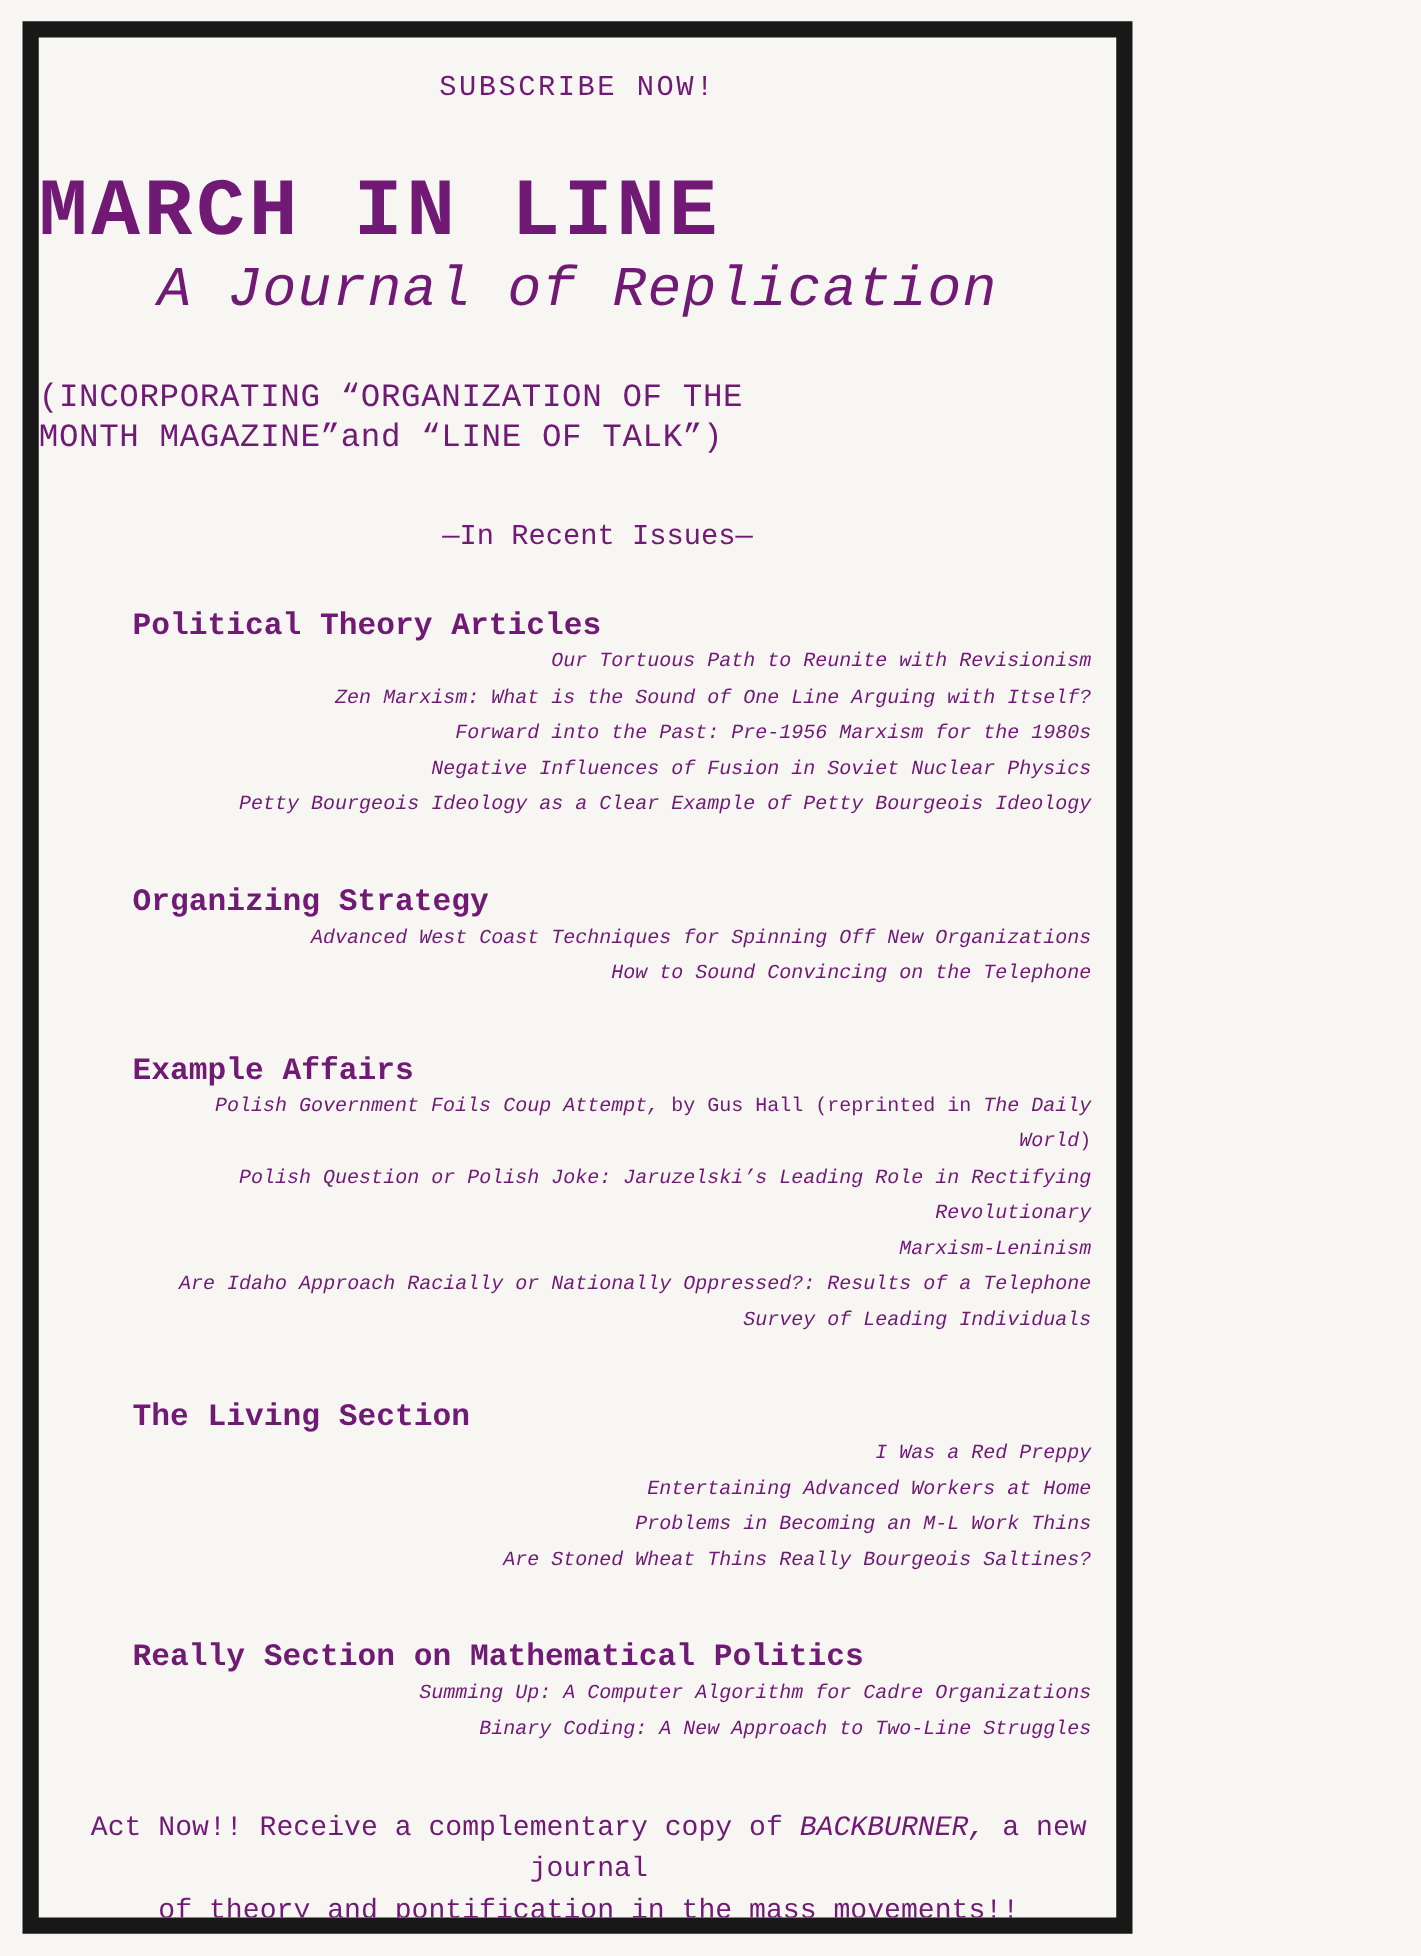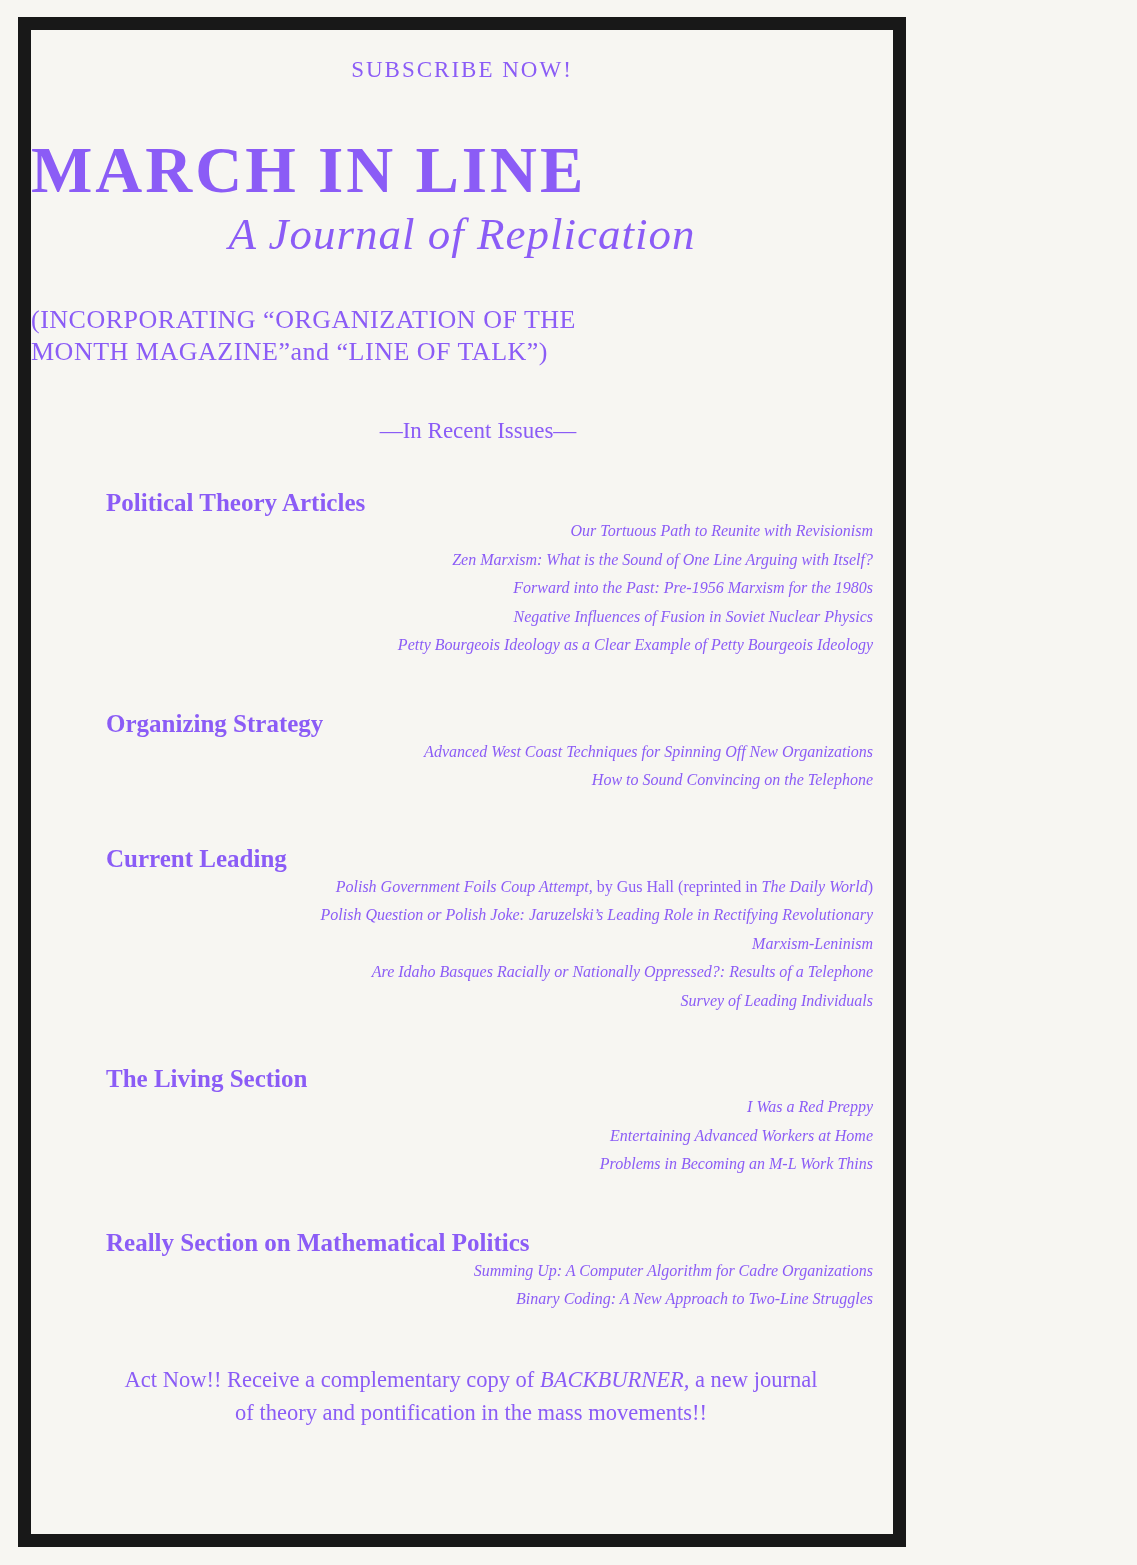"SUBSCRIBE NOW!" .scan-page { color: #8b5cf6 -> #701a75; font-family: Liberation Serif, serif -> Liberation Mono, monospace }
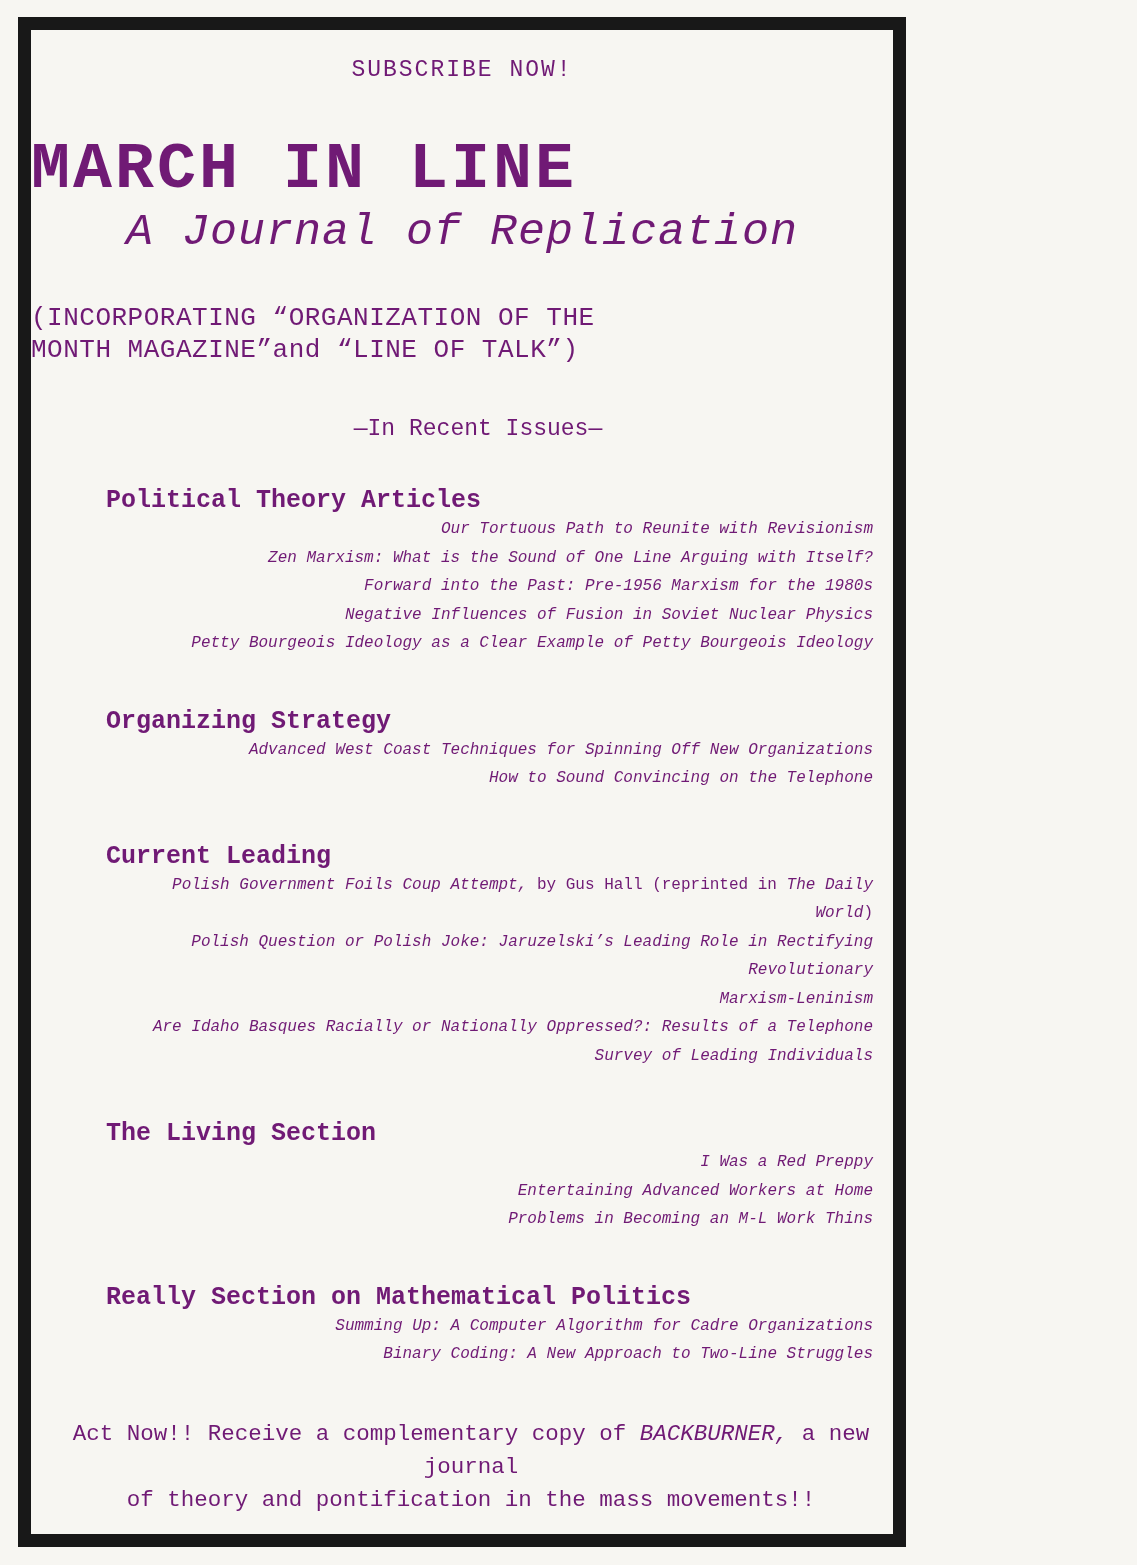"Current Leading" h2.section-heading { text: Current Leading -> Example Affairs }
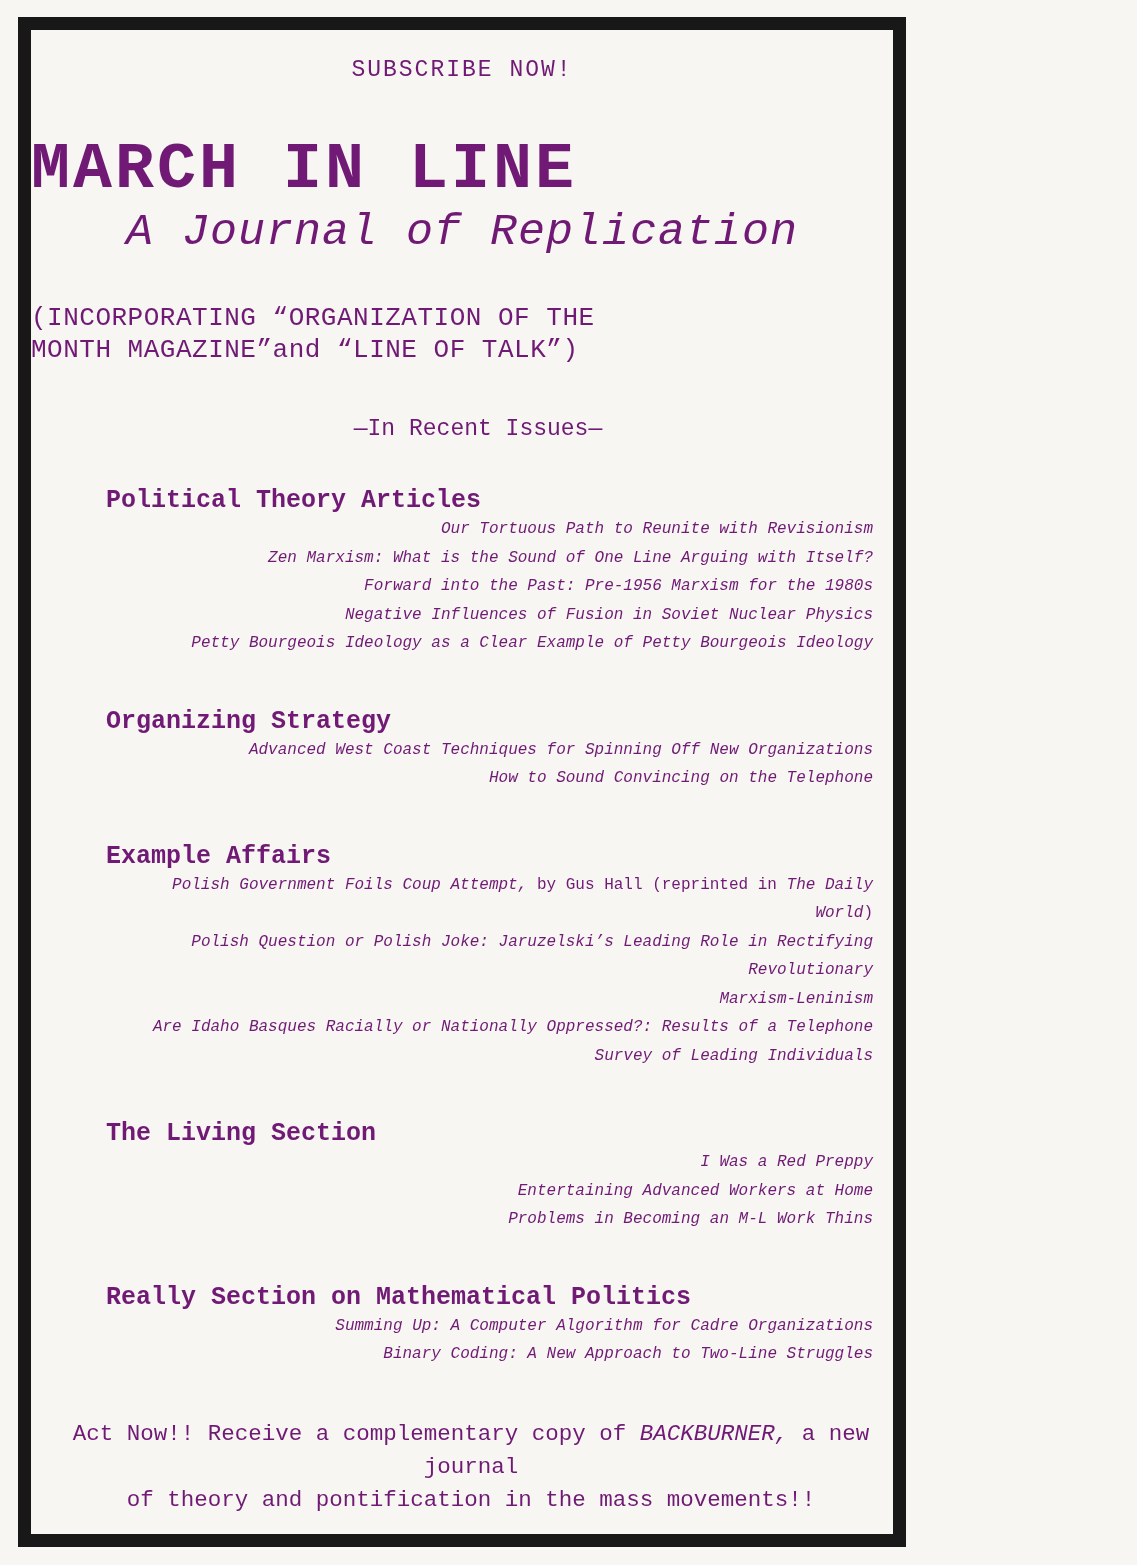"Are Idaho Basques Racially or" span.it { text: Basques -> Approach }
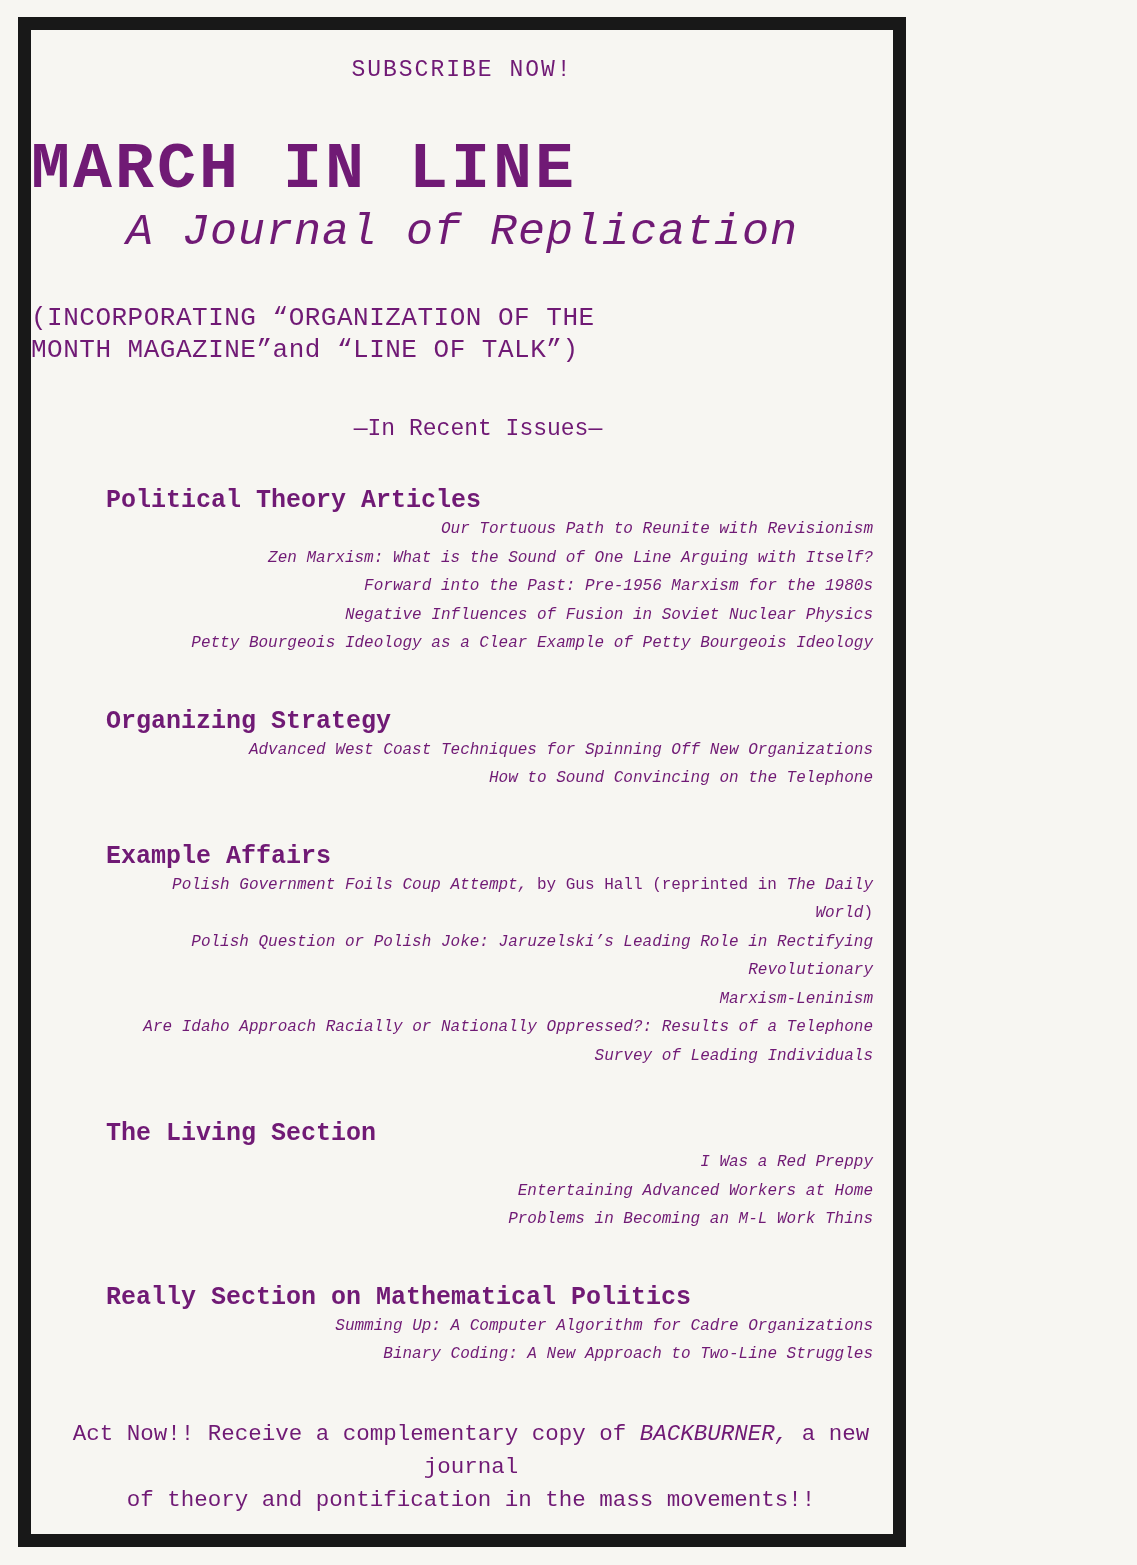"Are Stoned Wheat Thins Really" p.article-line { html: none -> <p><span>Are Stoned Wheat Thins Really Bourgeois Saltines?</span></p> }
